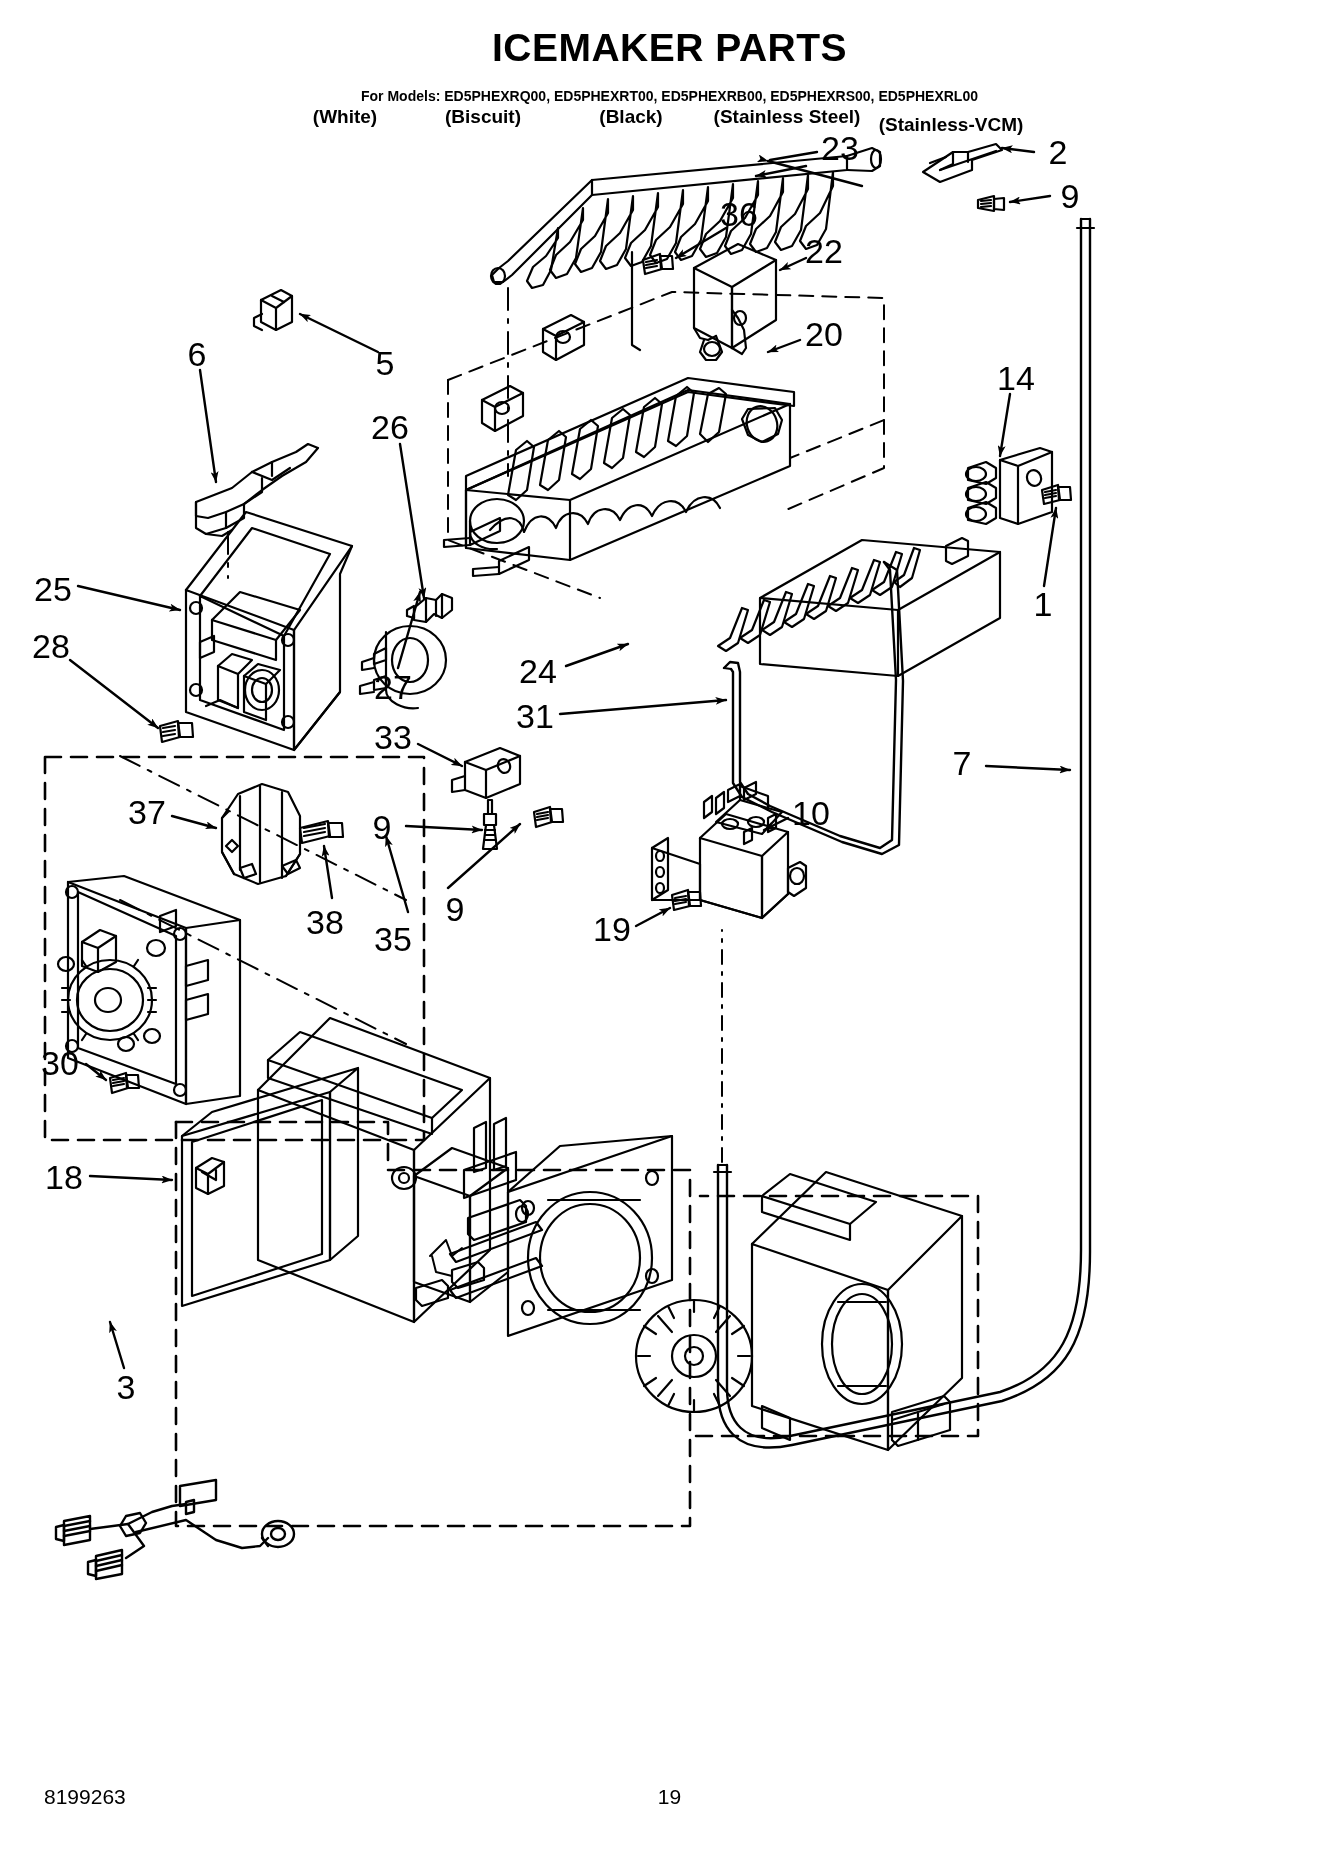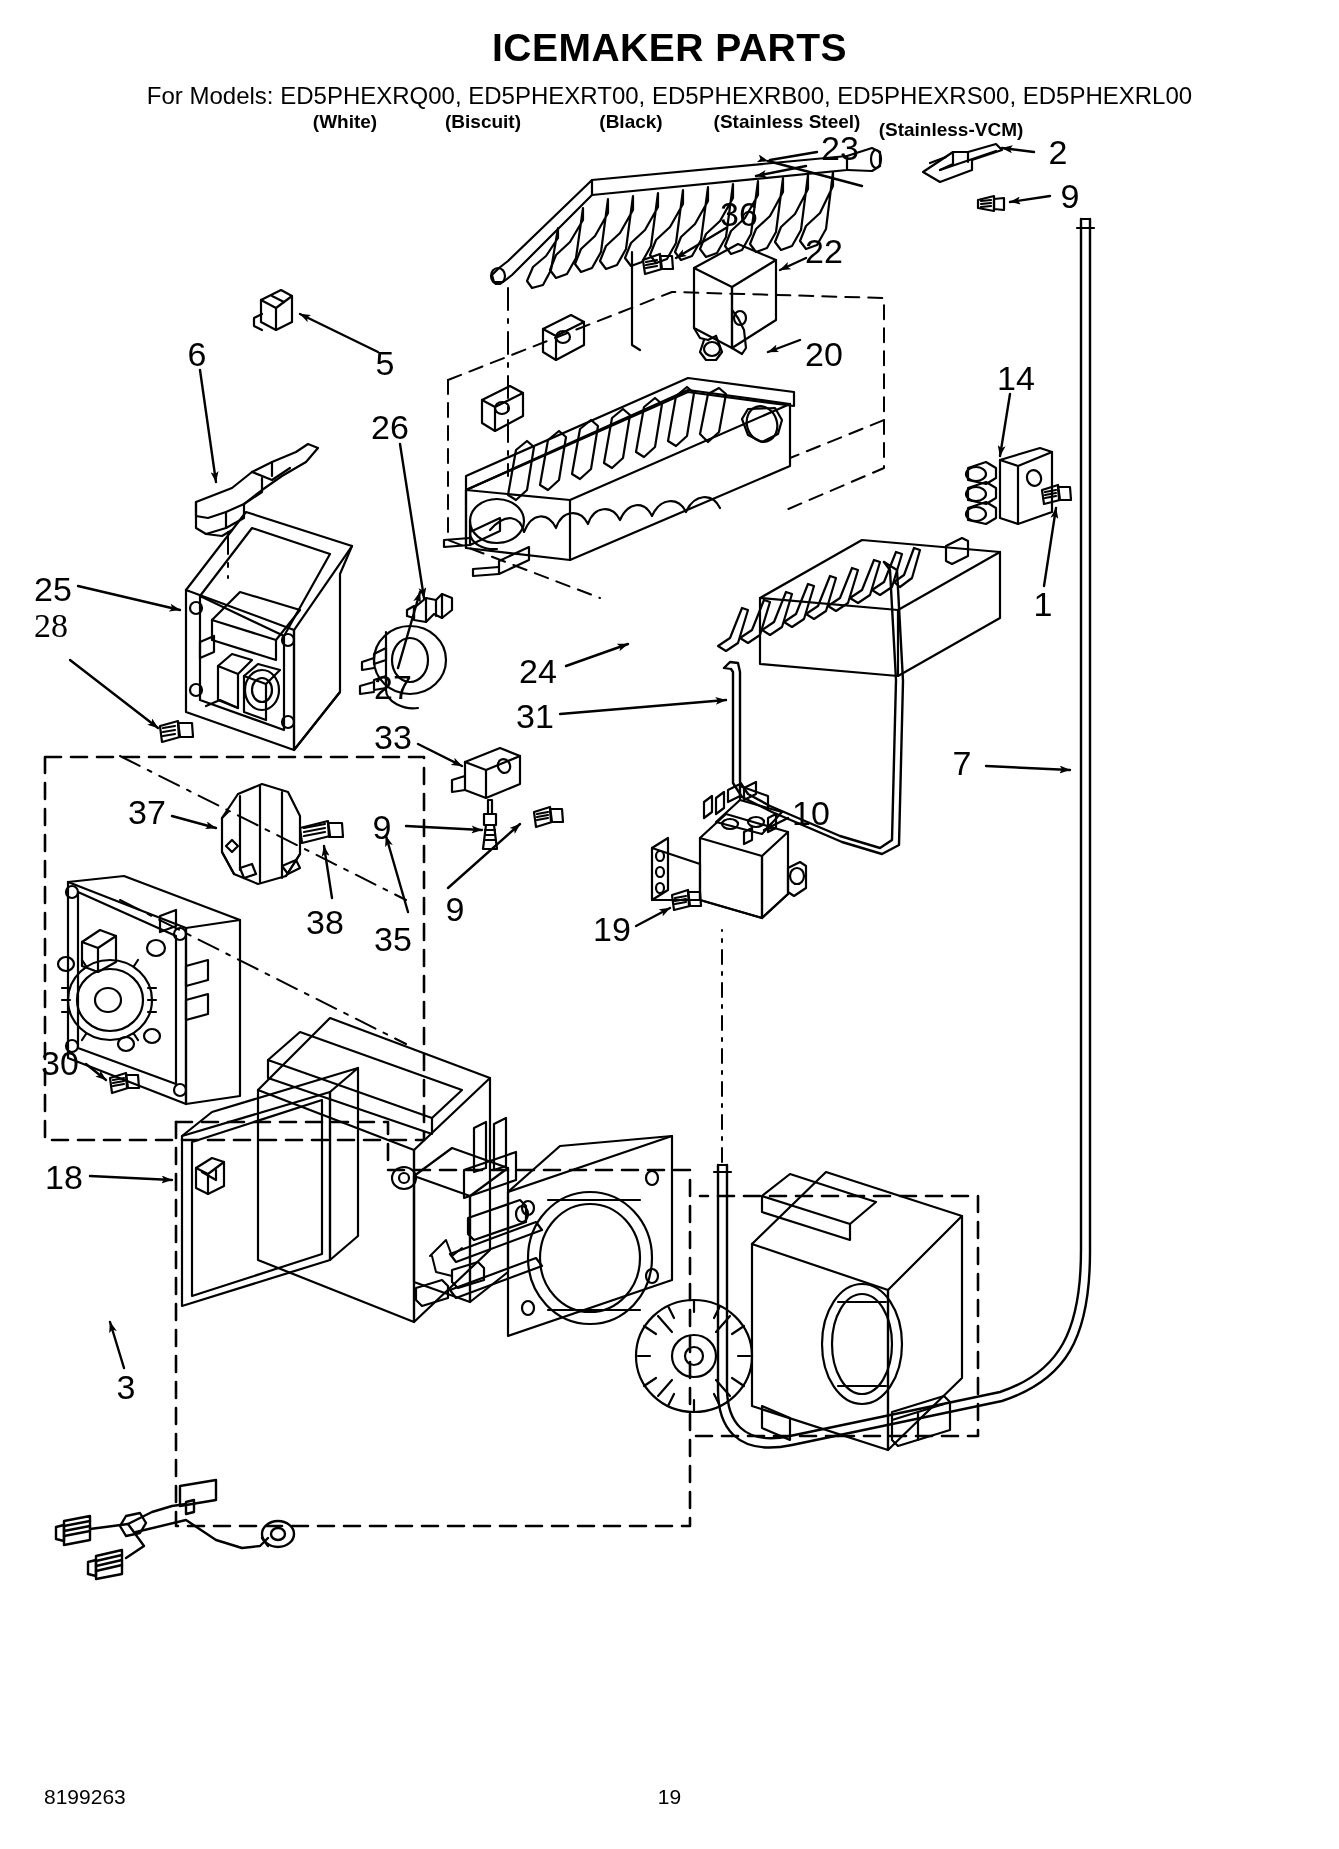"For Models: ED5PHEXRQ00, ED5PHEXRT00," #models-line { font-size: 24px -> 14px; font-weight: normal -> bold; margin-top: 14px -> 20px }
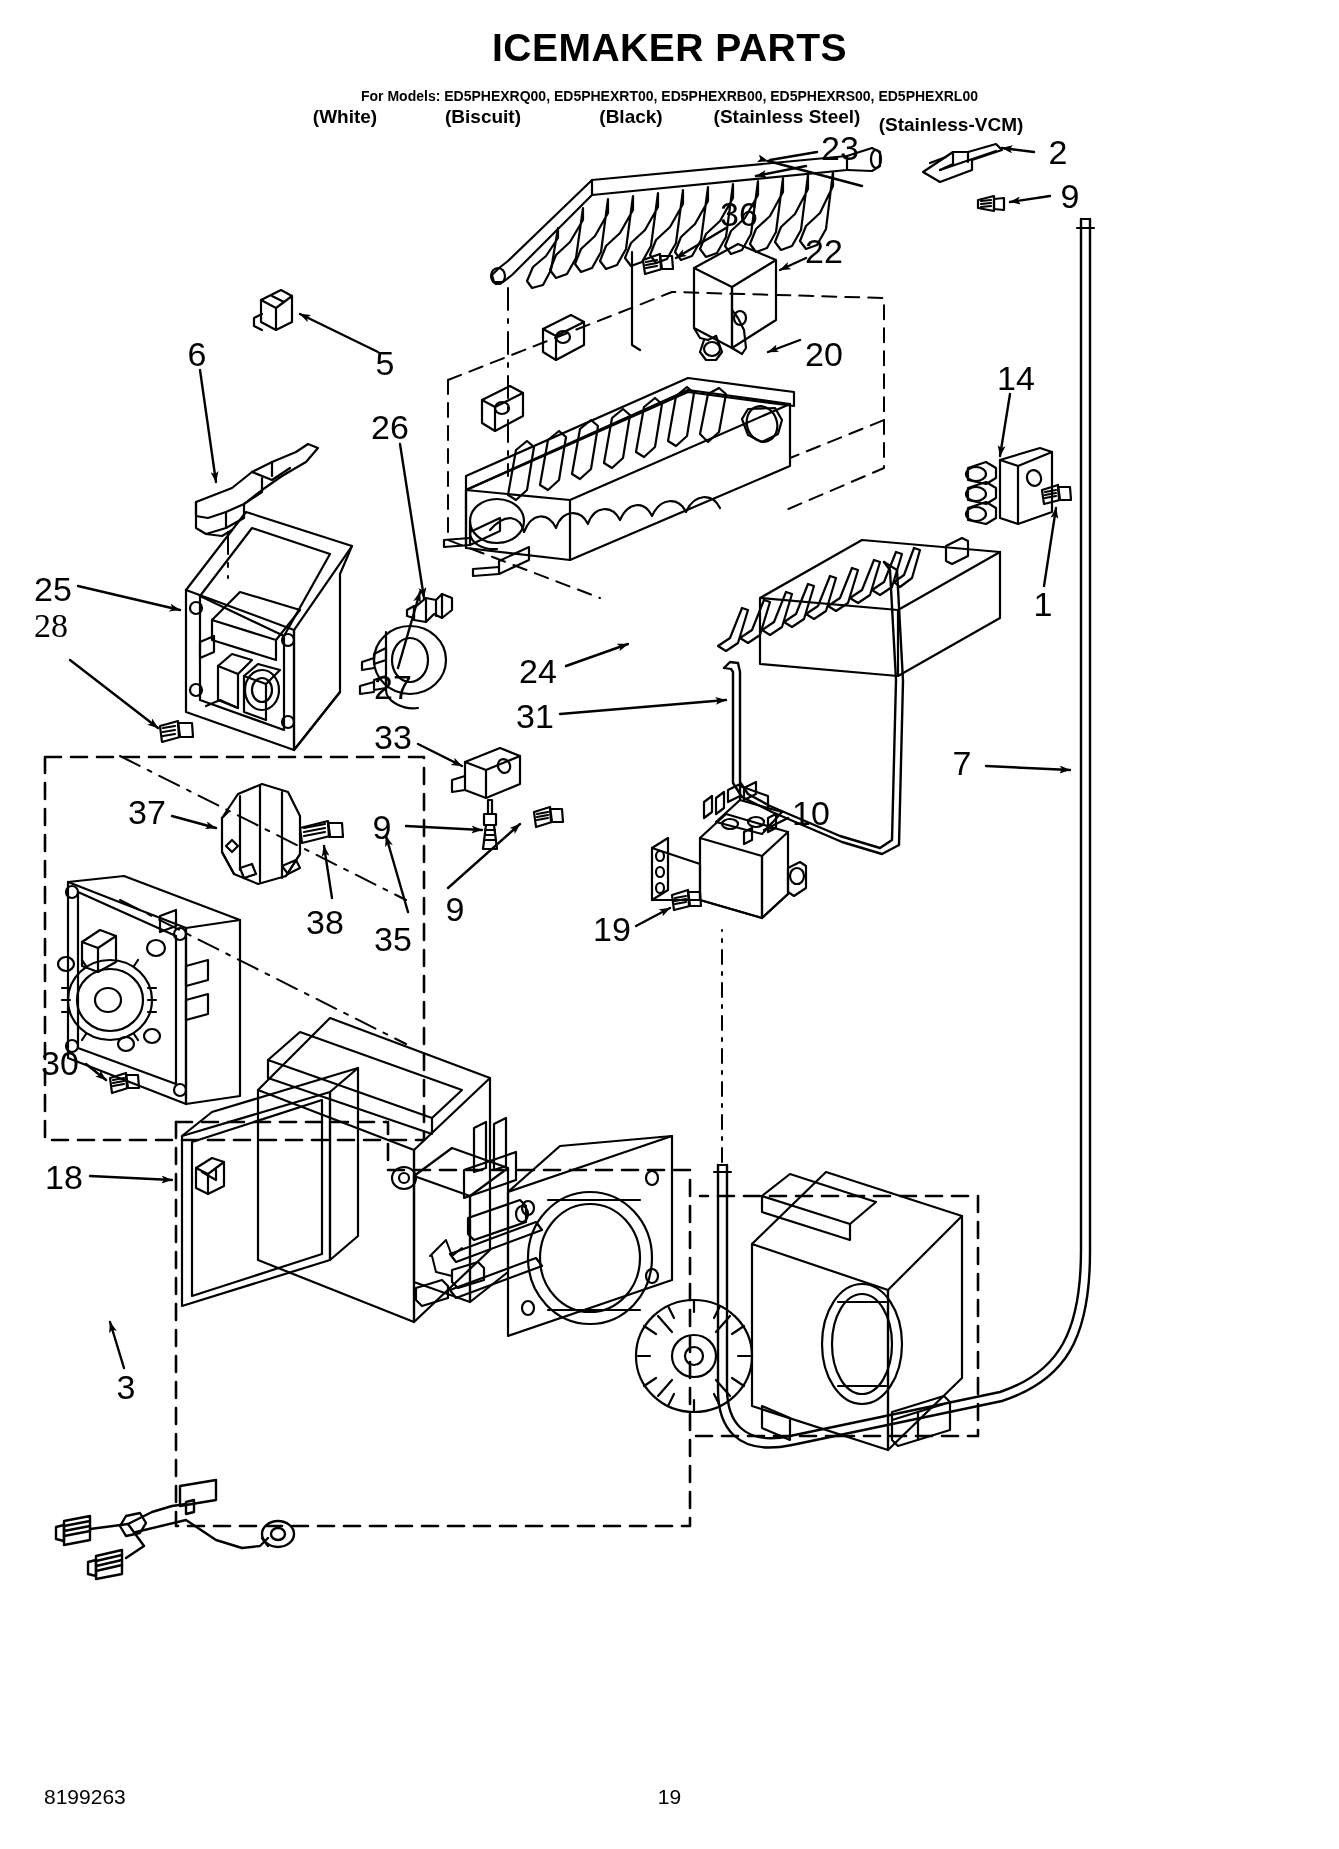"20" div.callout { top: 354px -> 334px }
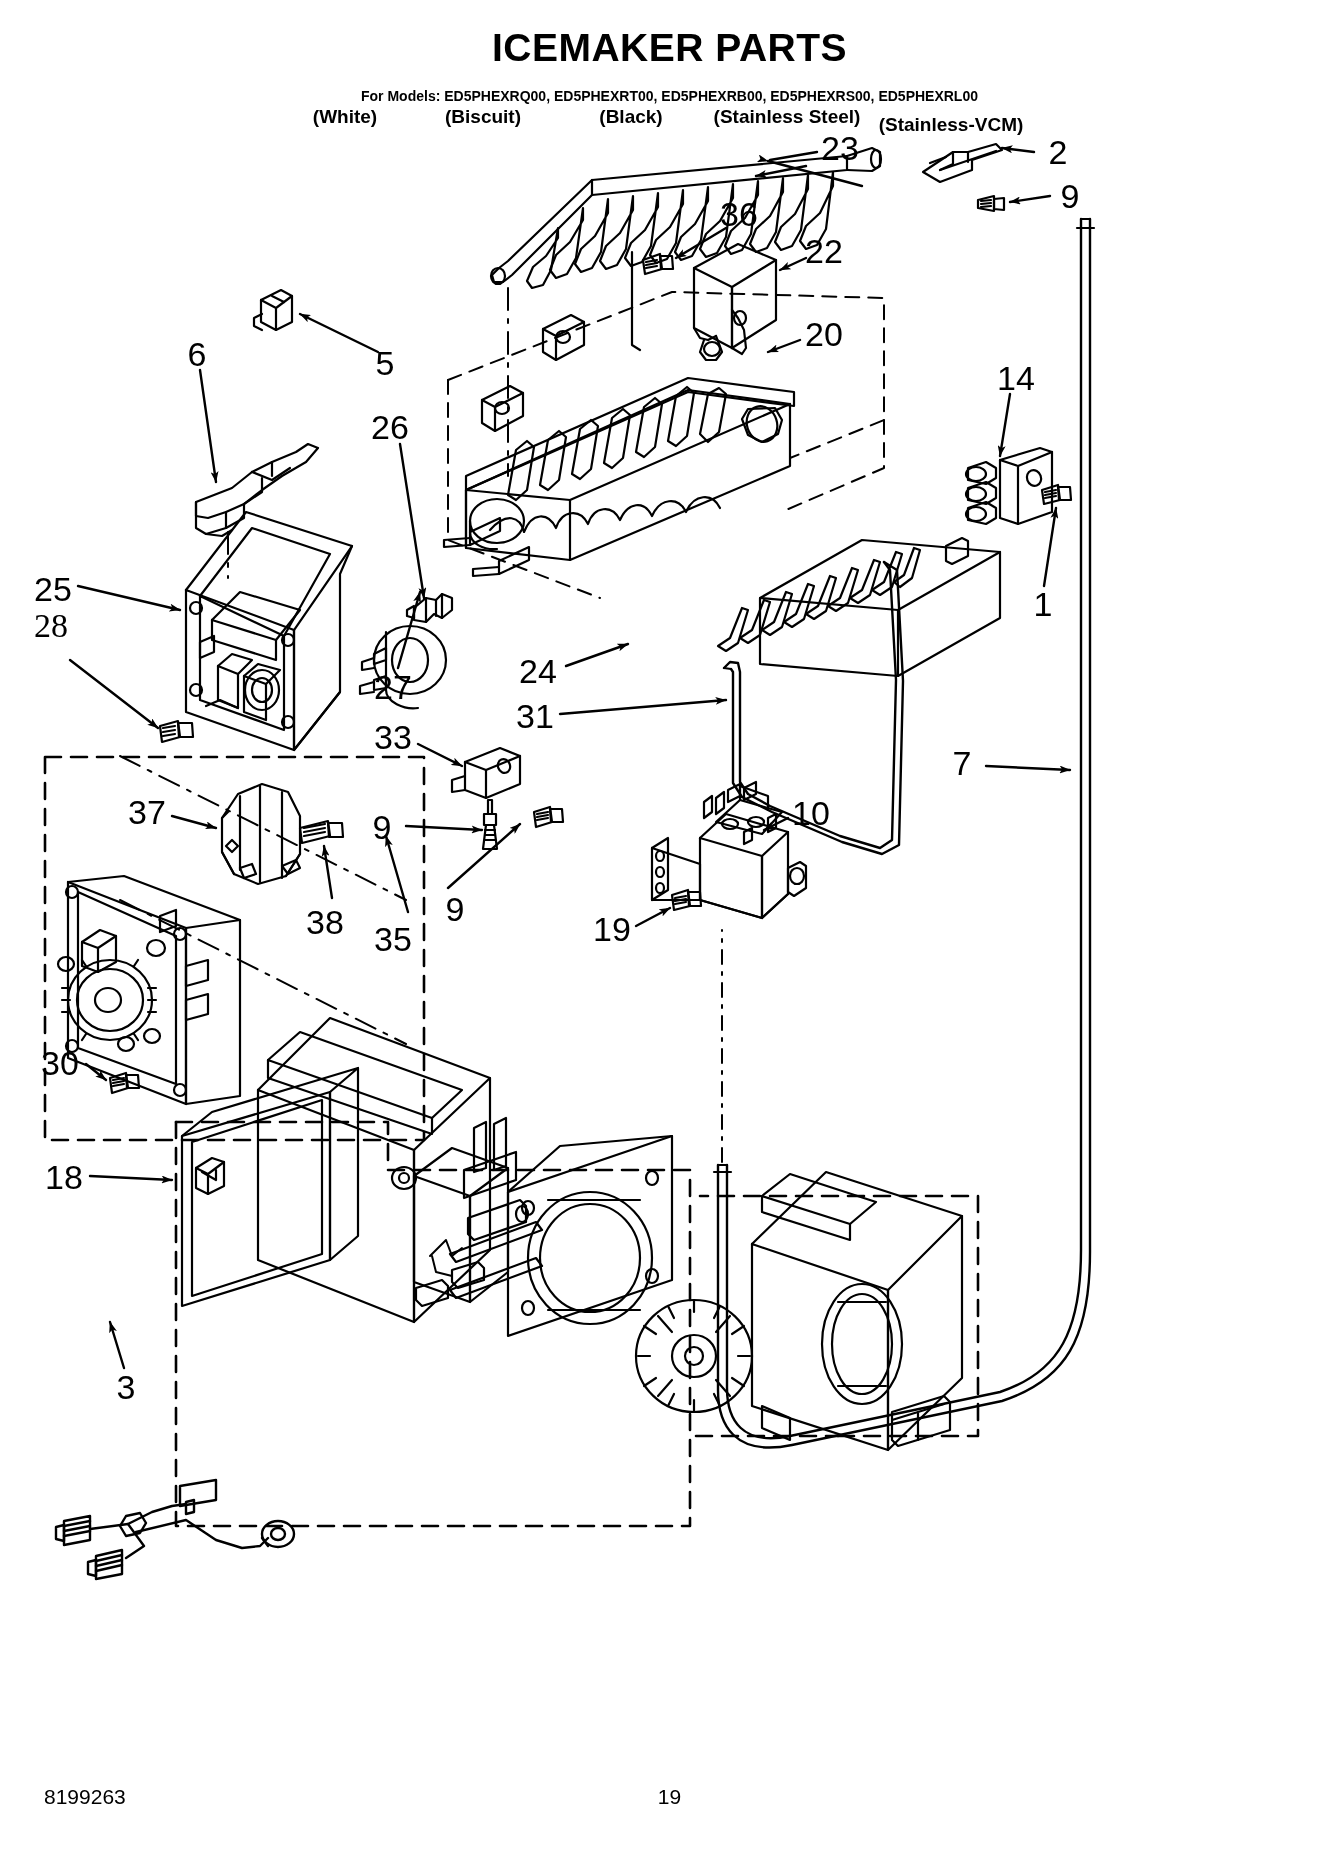"28" div.callout { font-family: Liberation Serif, serif -> none; top: 626px -> 646px }
